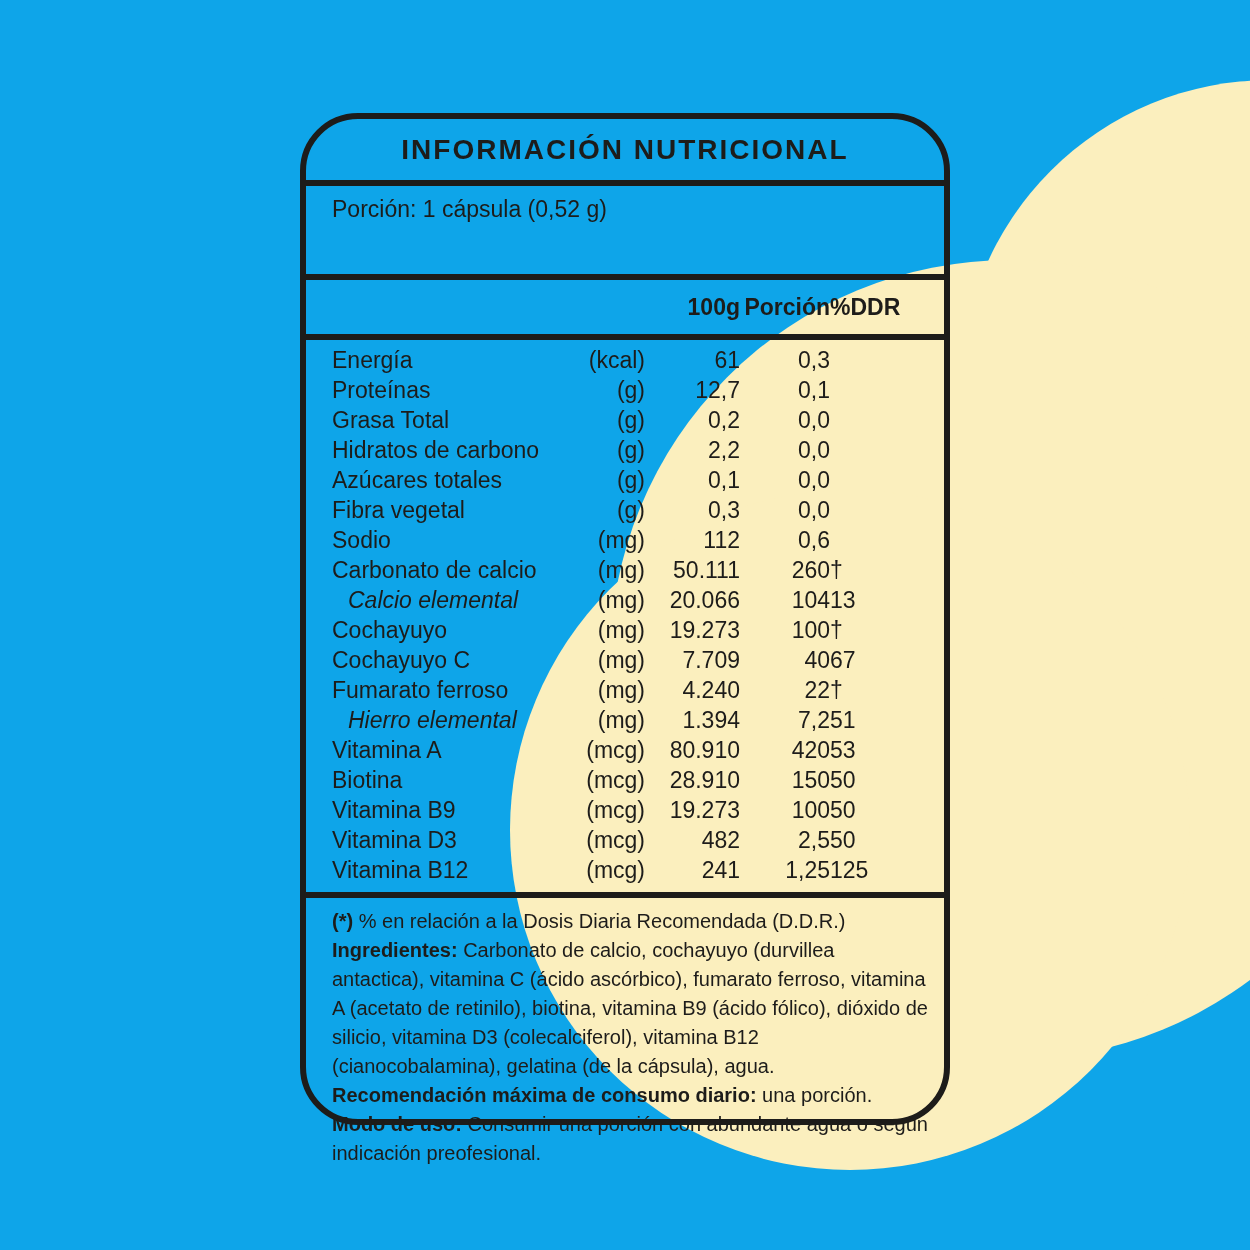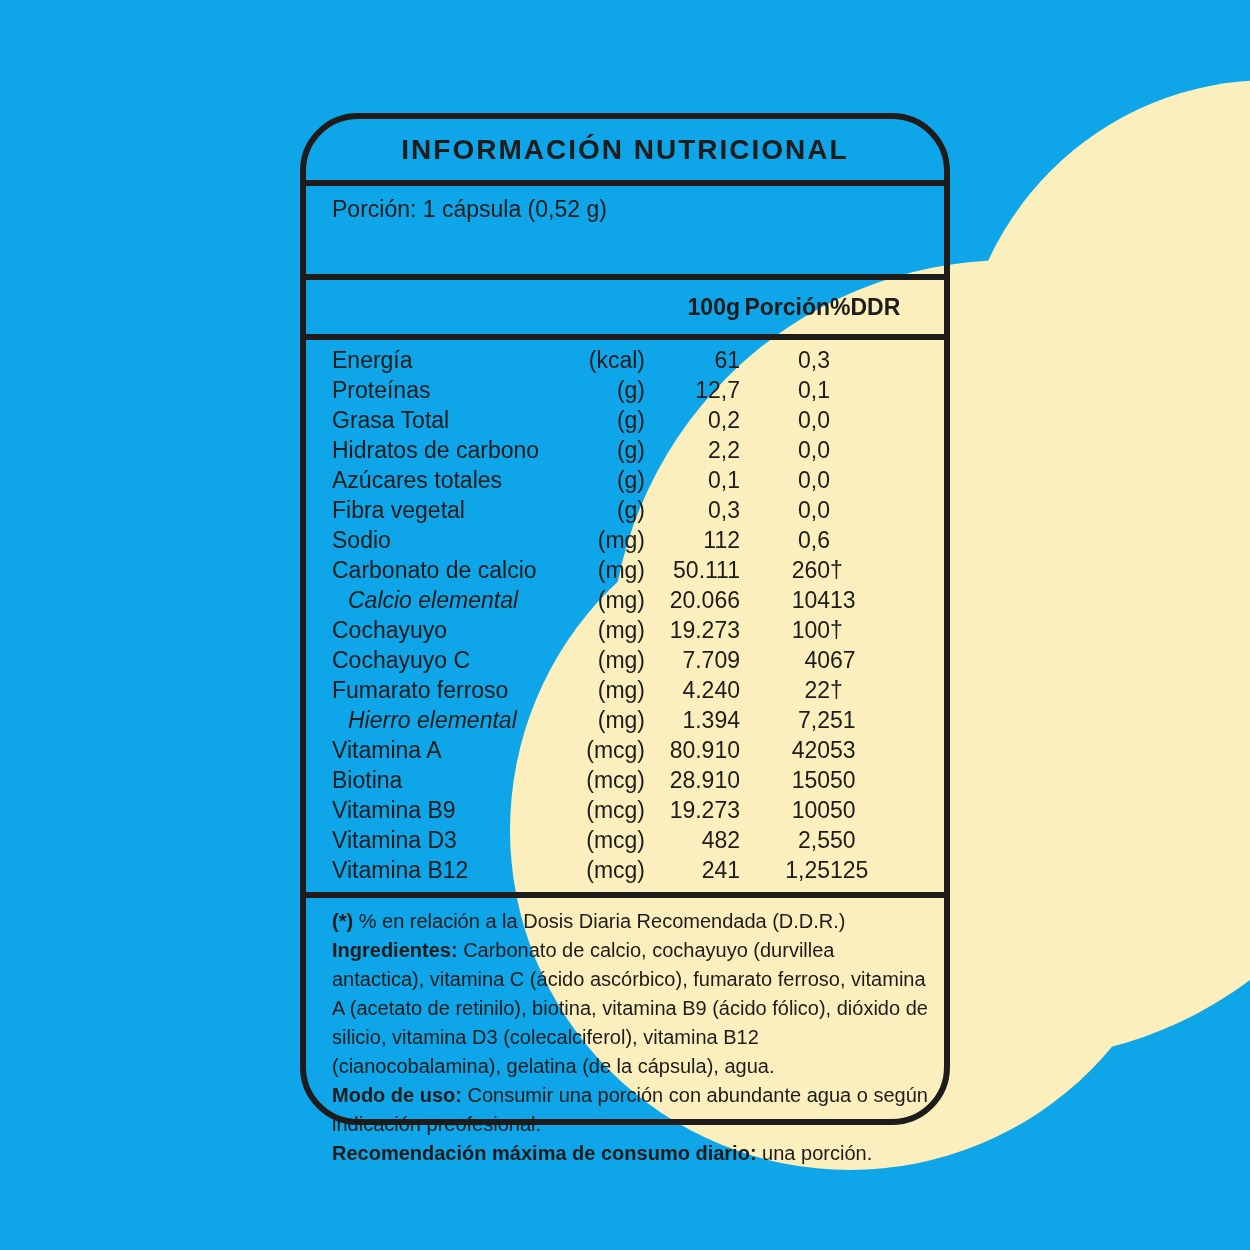"Modo de uso: Consumir una" p { order: before "Recomendación máxima de consumo diario:" -> after "Recomendación máxima de consumo diario:" }
